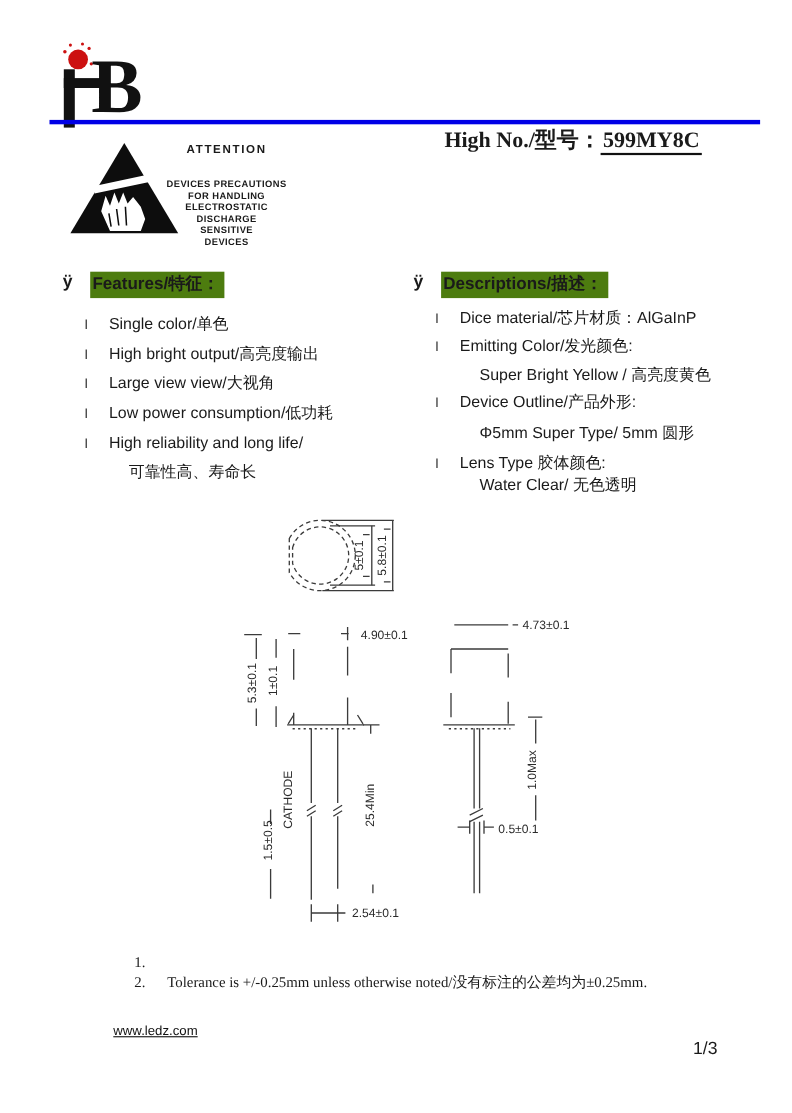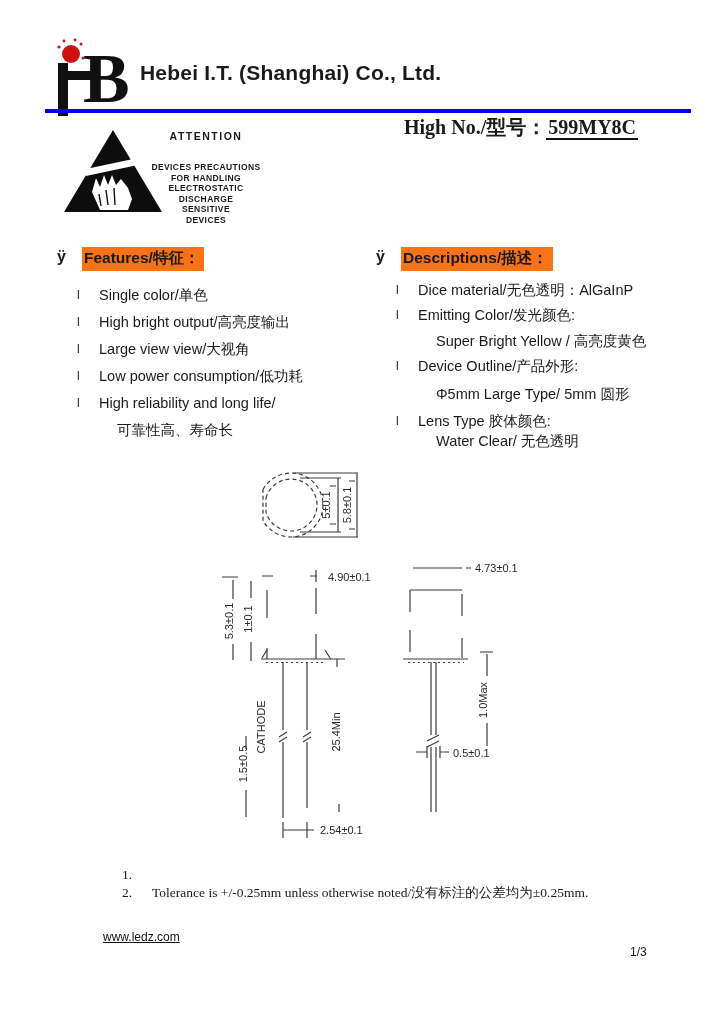"Hebei I.T. (Shanghai) Co., Ltd." div.abs { html: <div>Hebei I.T. (Shanghai) Co., Ltd.</div> -> none }
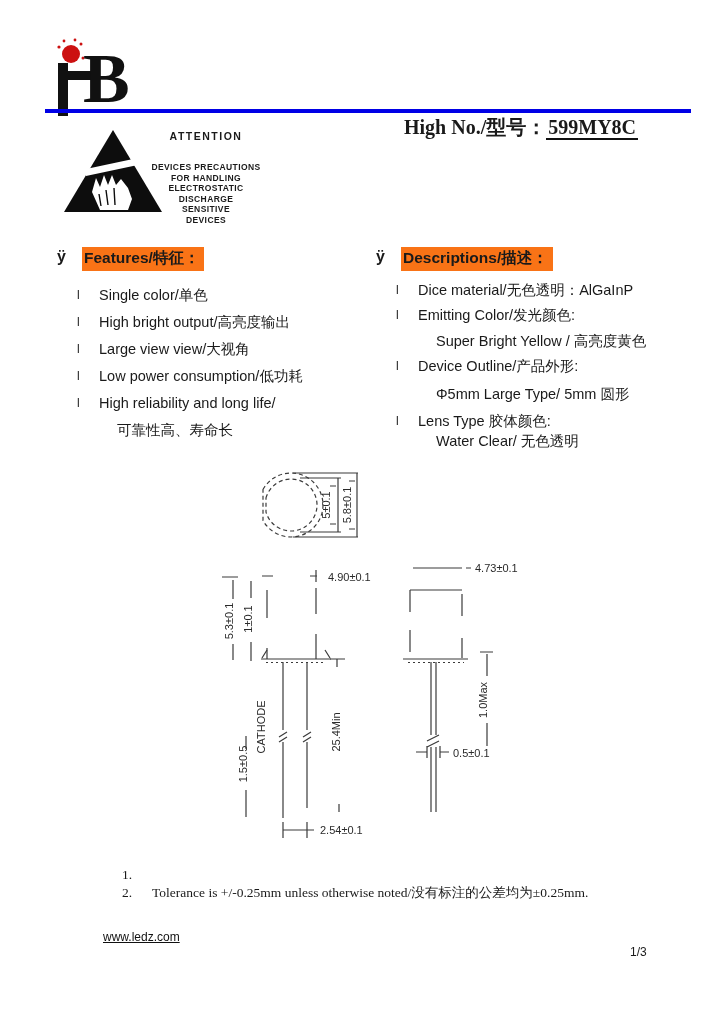"Features/特征：" .sec-title { background: #f97316 -> #4d7c0f }
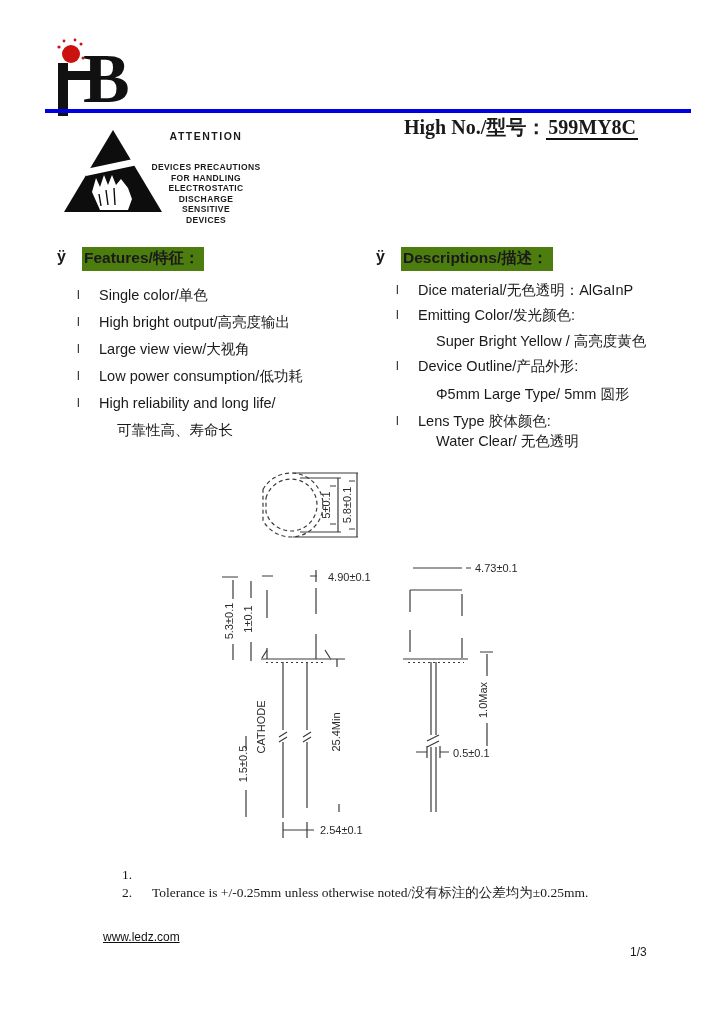"Dice material/无色透明：AlGaInP" span.li-text { text: material/无色透明 -> material/芯片材质 }
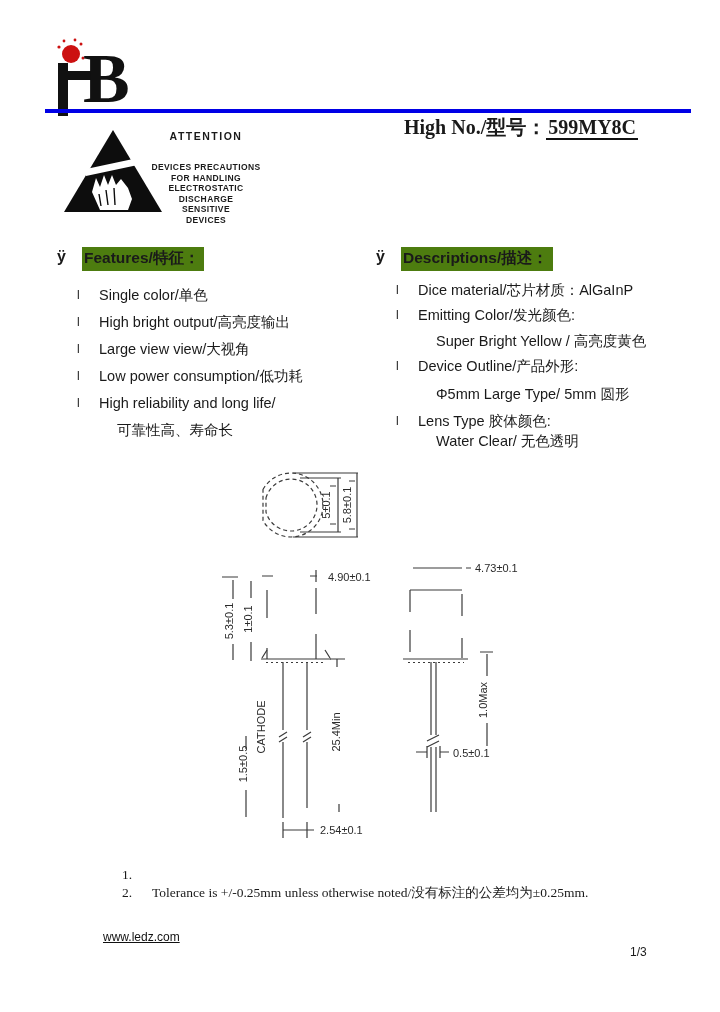"Φ5mm Large Type/ 5mm 圆形" span.li-sub { text: Large -> Super }
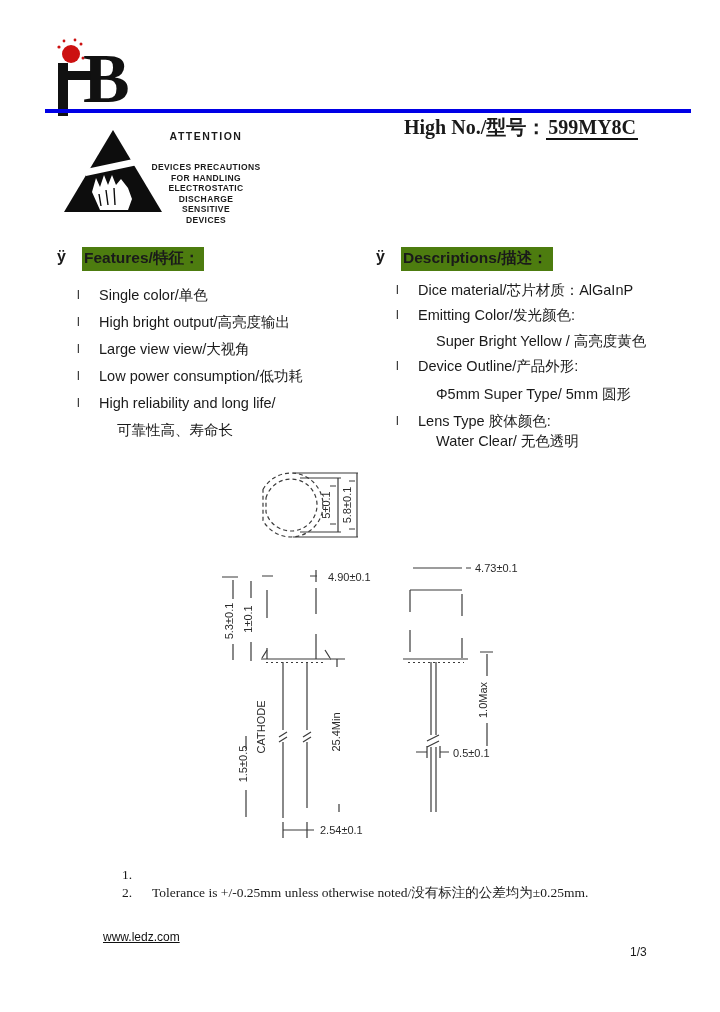"1/3" .page-num { font-size: 12px -> 16px }
